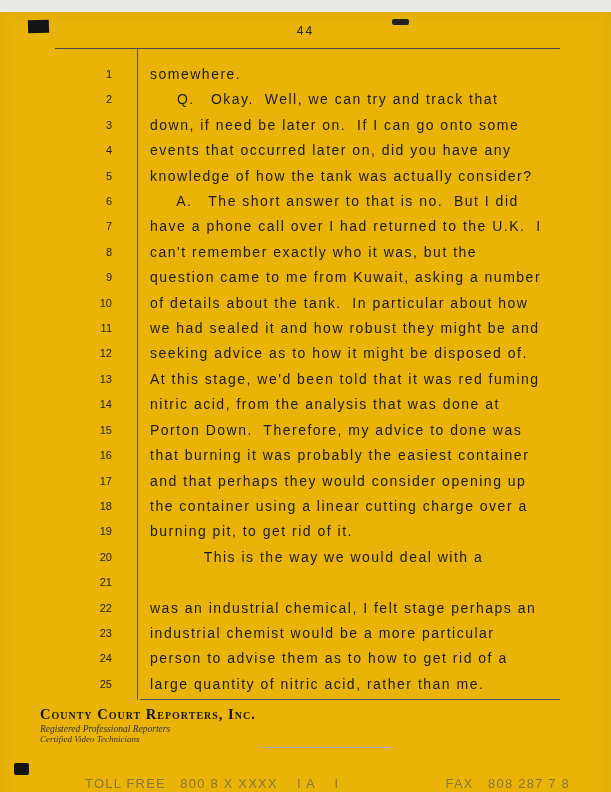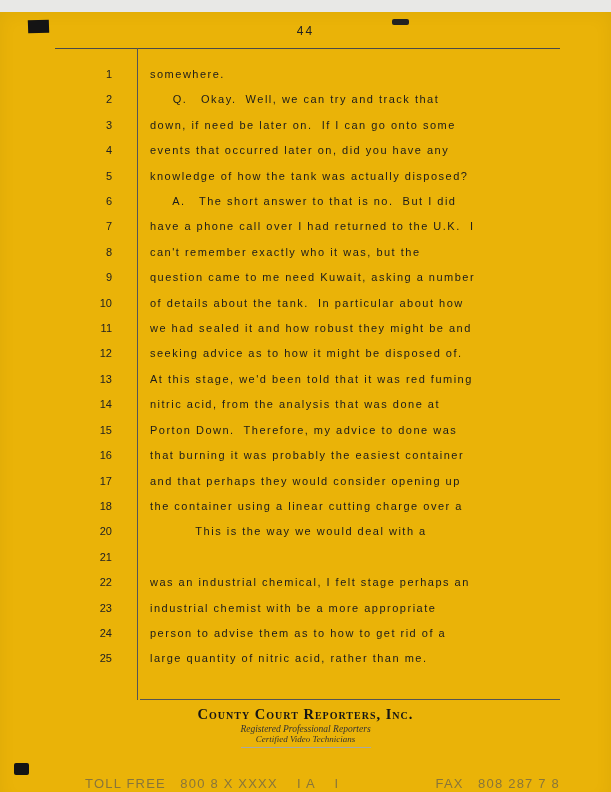"somewhere." .ltext { font-size: 11px -> 14px }
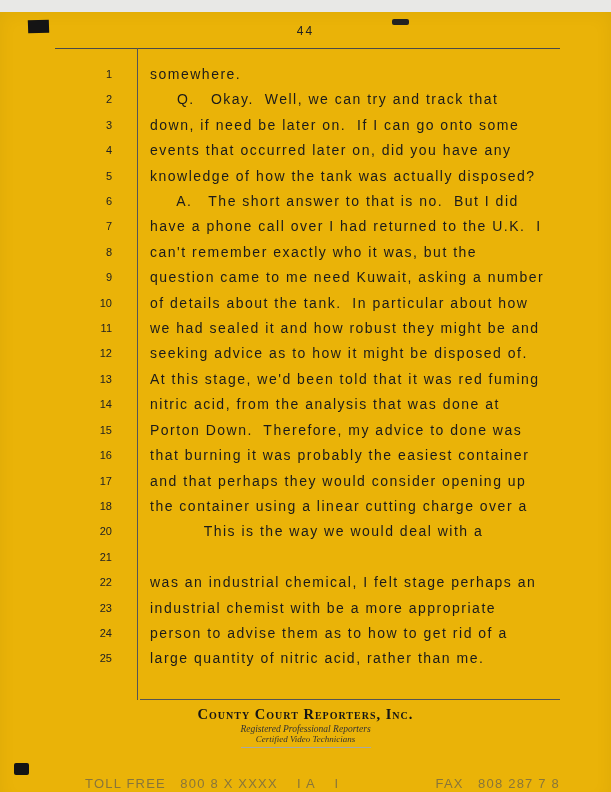"knowledge of how the tank" span.ltext { text: disposed -> consider }
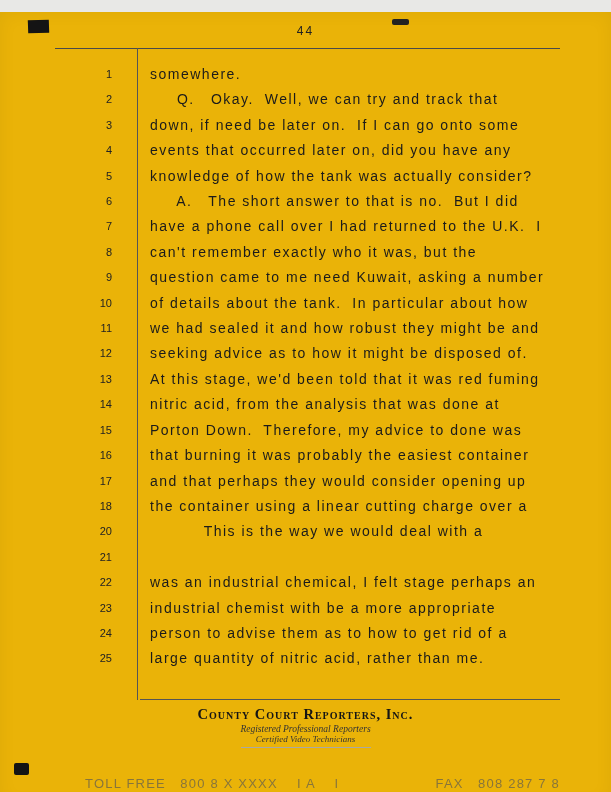"question came to me need" span.ltext { text: need -> from }
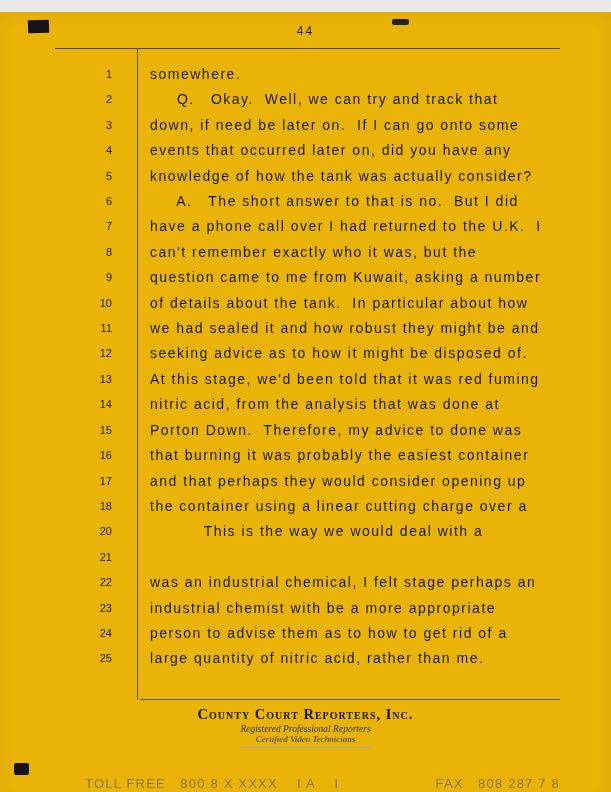"19" div.trow { html: none -> <div> <span>19</span> <span>burning pit, to get rid of it.</span> </div> }
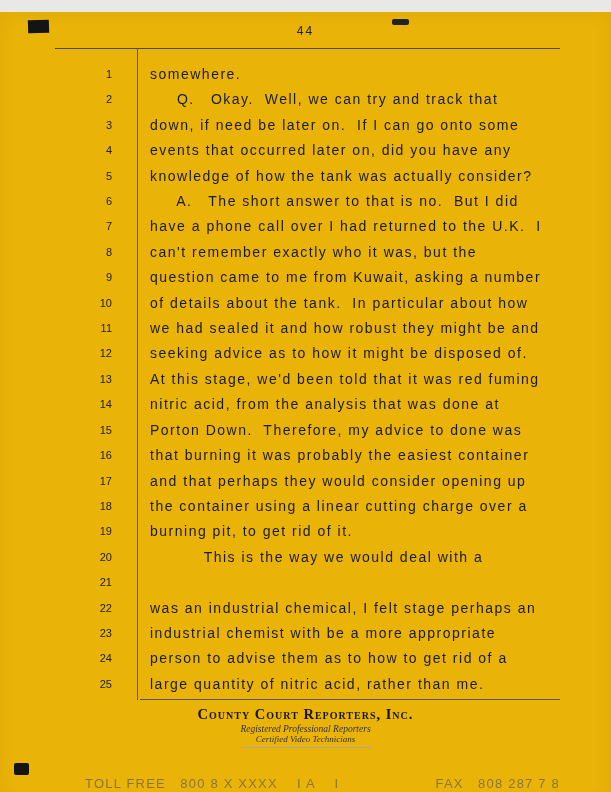"industrial chemist with be a" span.ltext { text: with be a more appropriate -> would be a more particular }
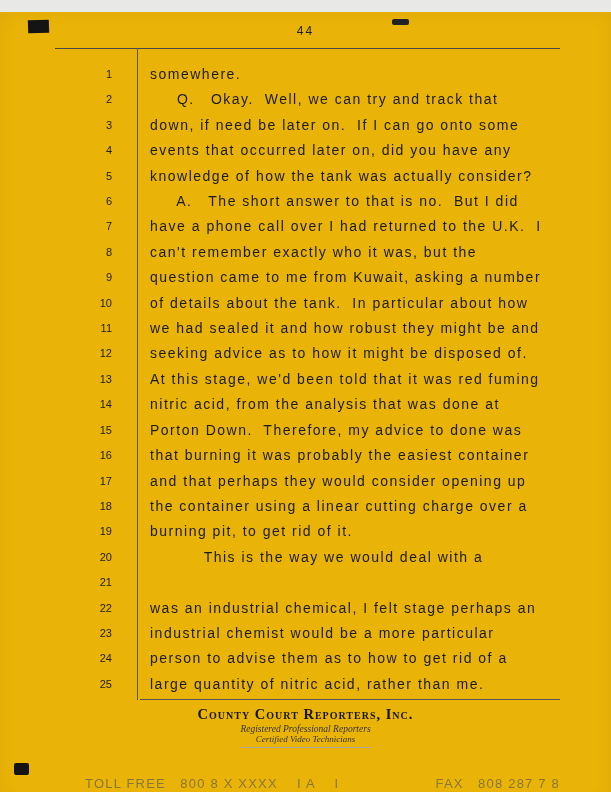"County Court Reporters, Inc." .footer { padding-left: none -> 40px; text-align: center -> left }
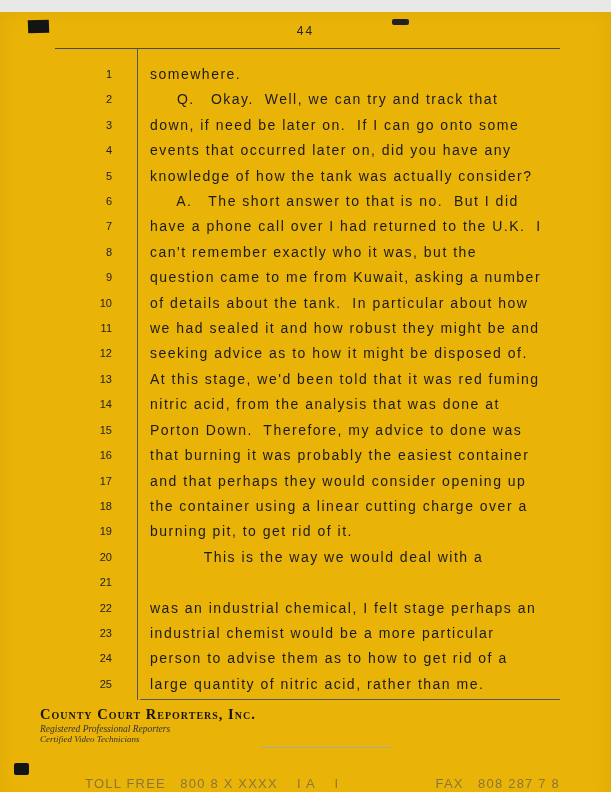"FAX 808 287 7 8" .contact-right { right: 51px -> 41px }
